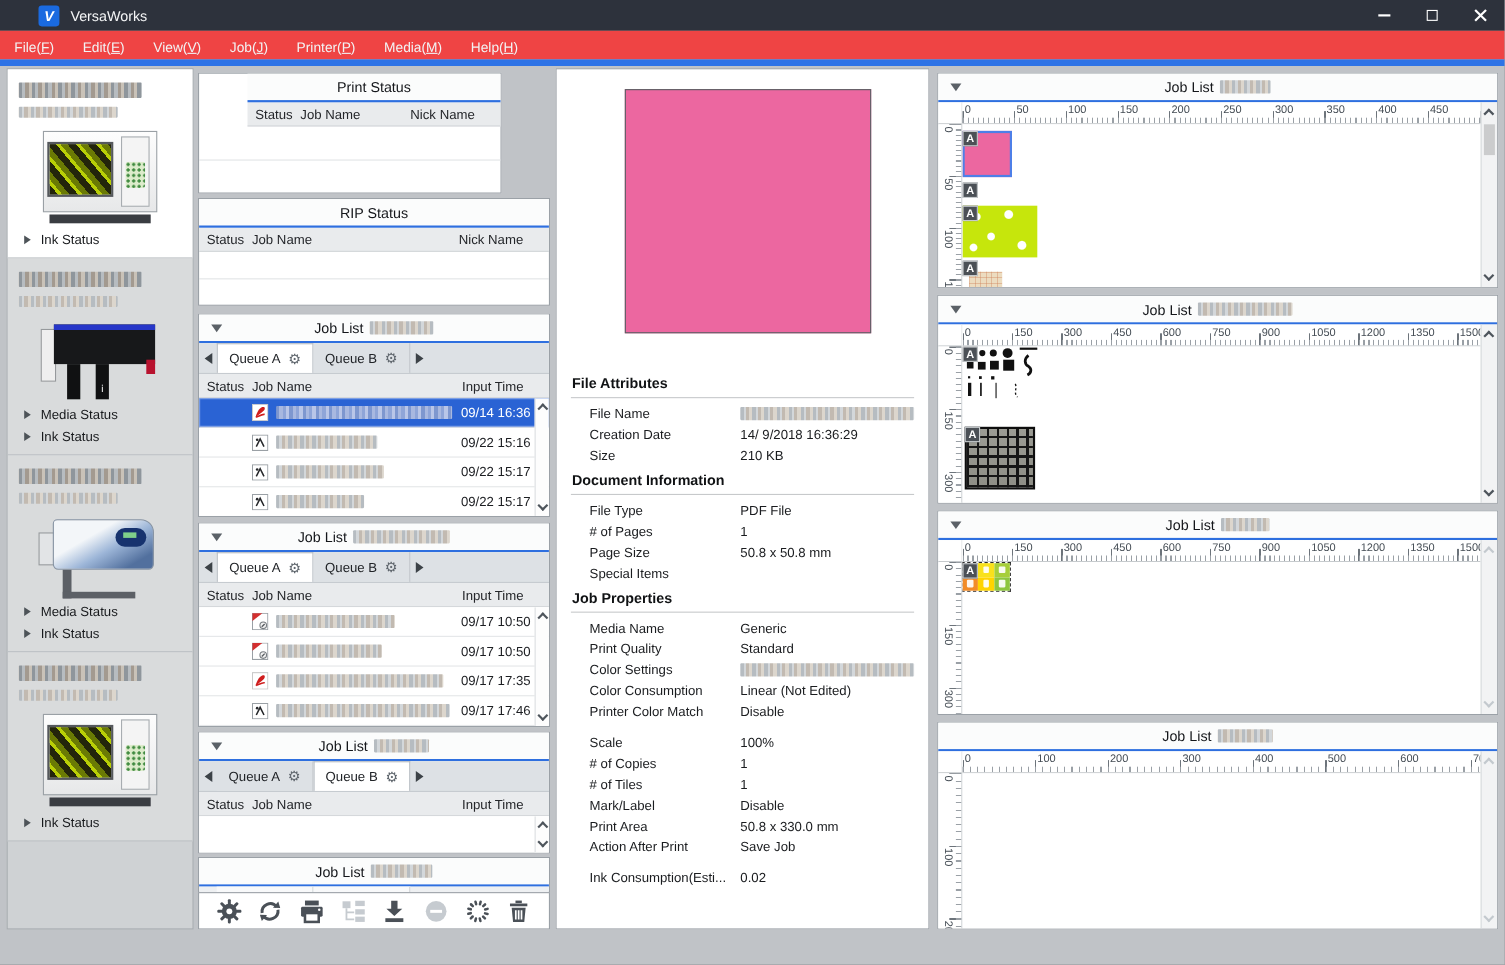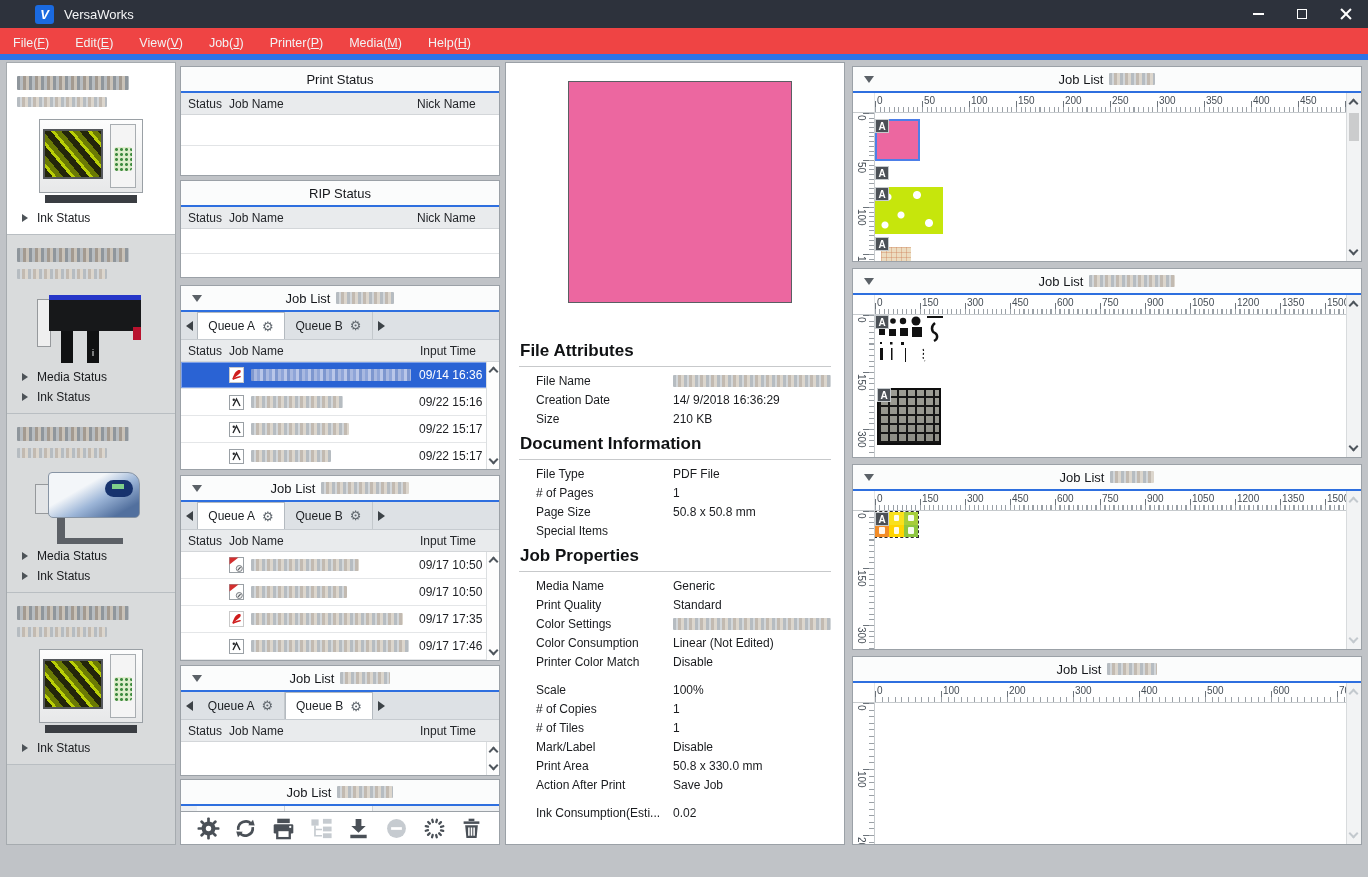"Print Status" div.panel { padding-left: none -> 44px; width: 320px -> 276px }
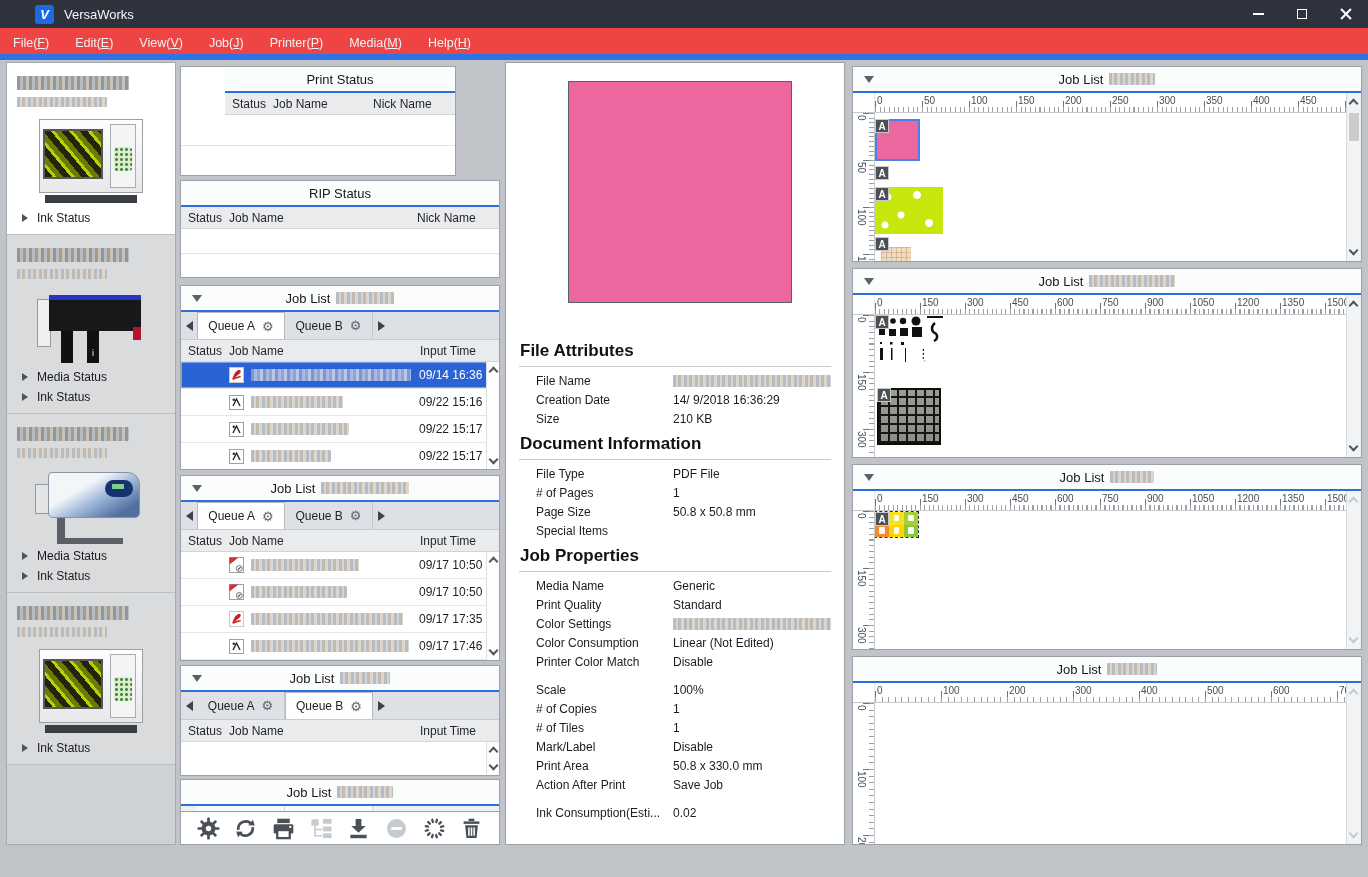"File Attributes" .sec-h { font-size: 17px -> 13px }
